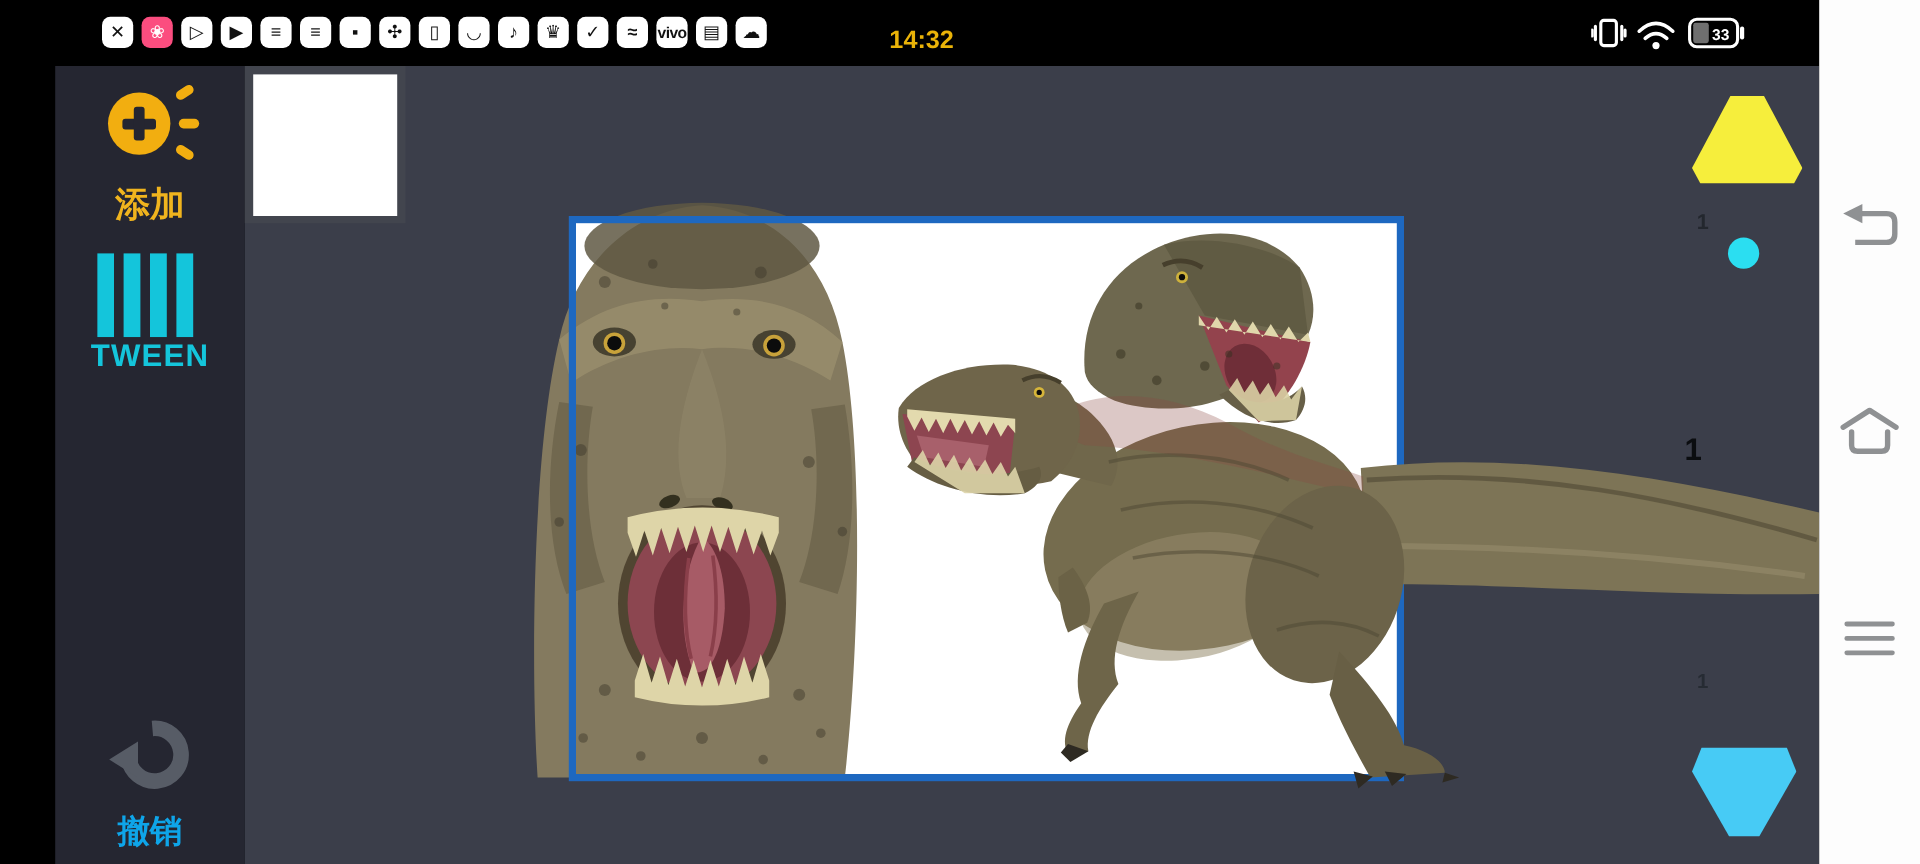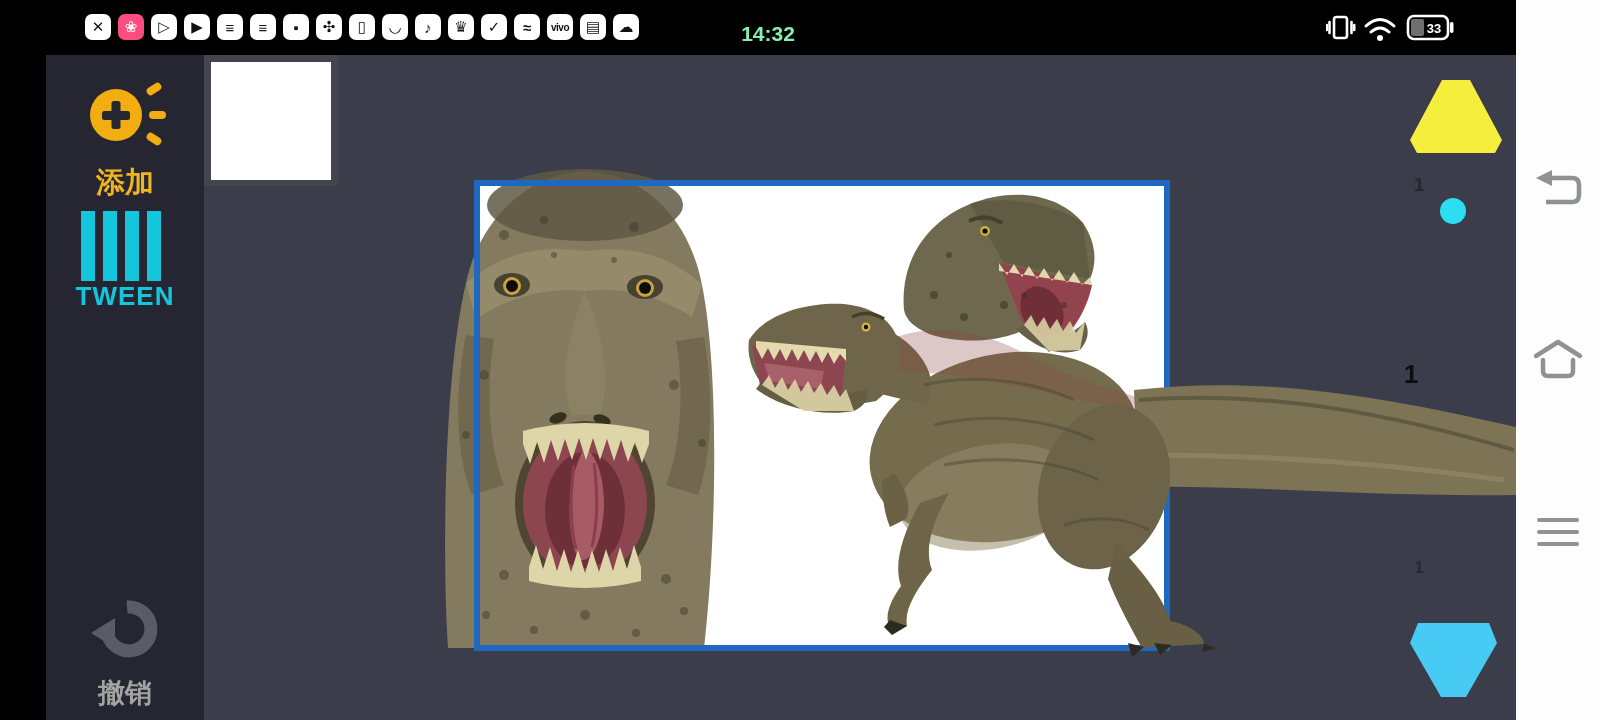"vivo" .si.si-text { font-size: 10px -> 13px }
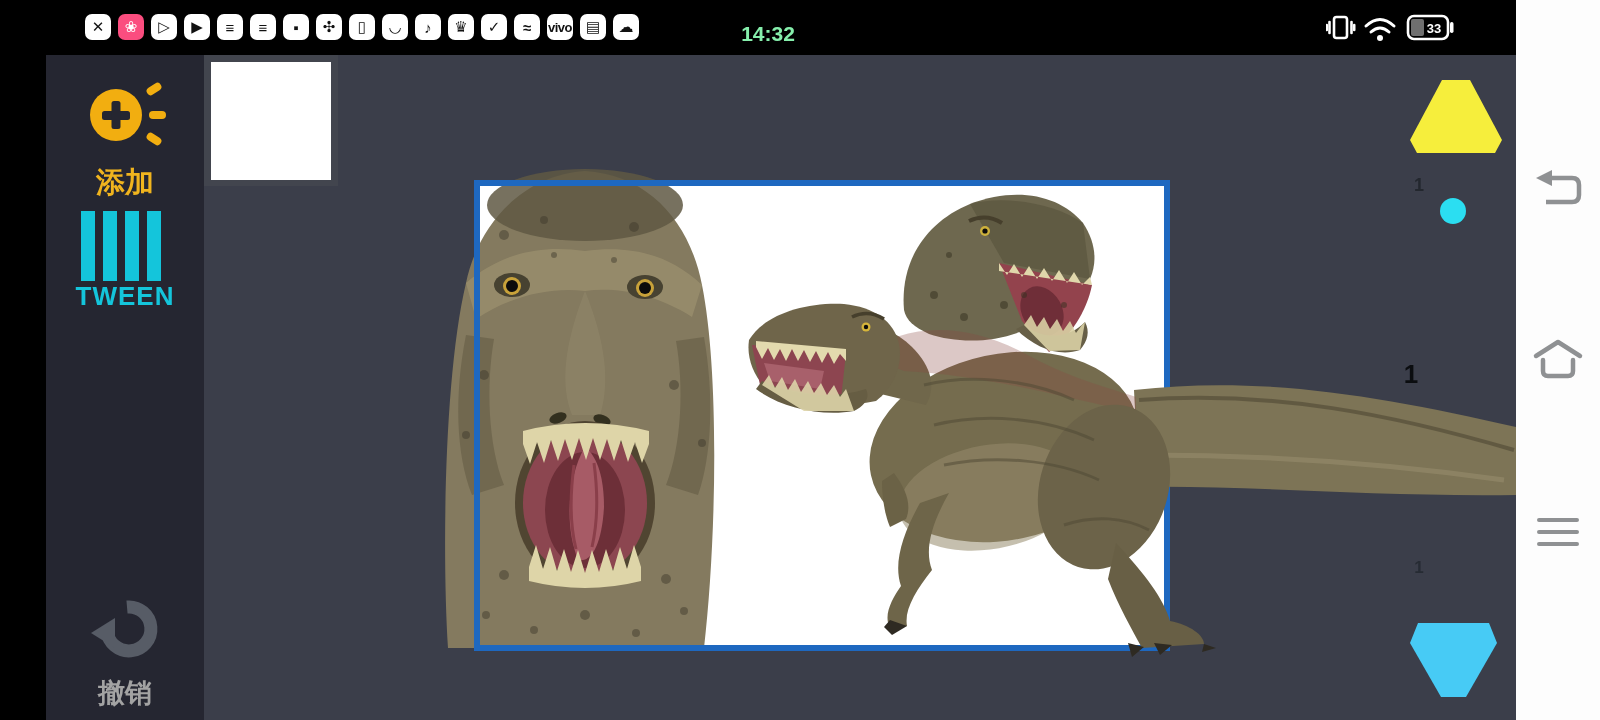"14:32" .time { color: #86efac -> #eab308 }
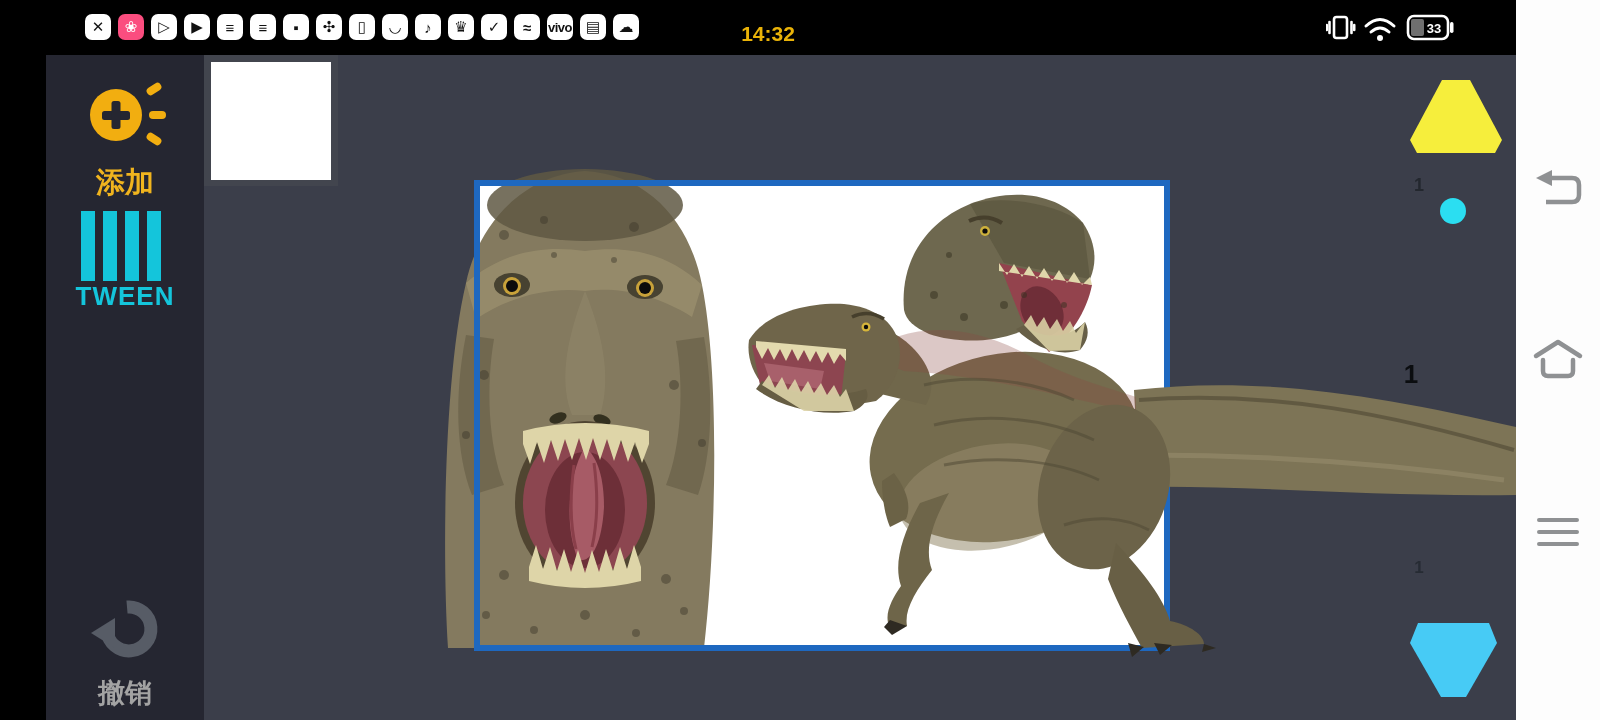"添加" div.side-btn { top: 16px -> 4px }
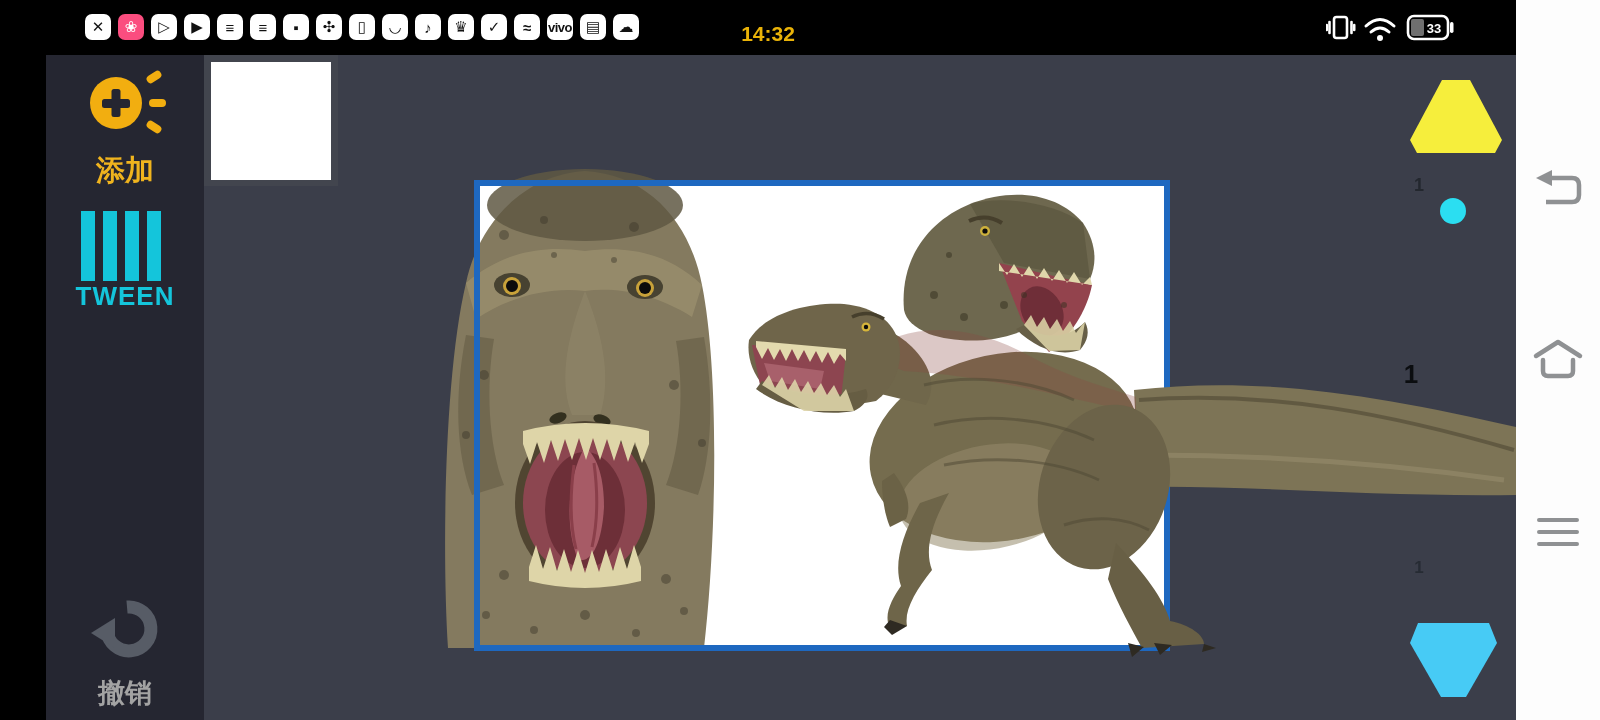"撤销" .side-label-dim { color: #a3a3a3 -> #0ea5e9 }
